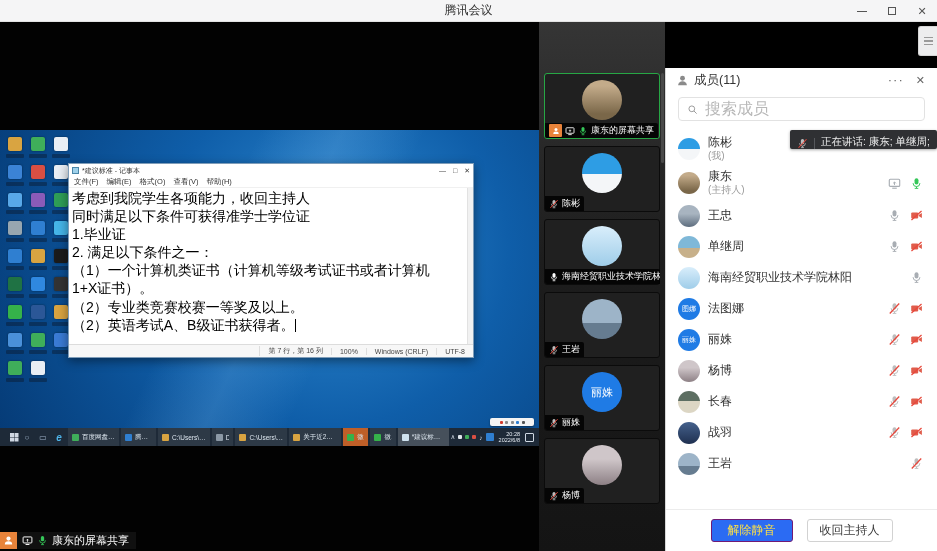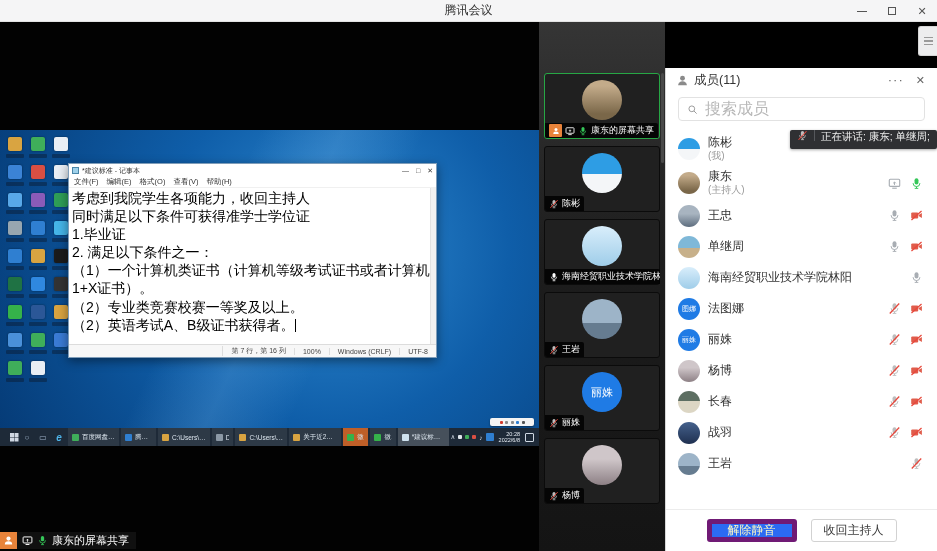"正在讲话: 康东; 单继周;" .speak-tooltip { align-items: flex-start -> flex-end }
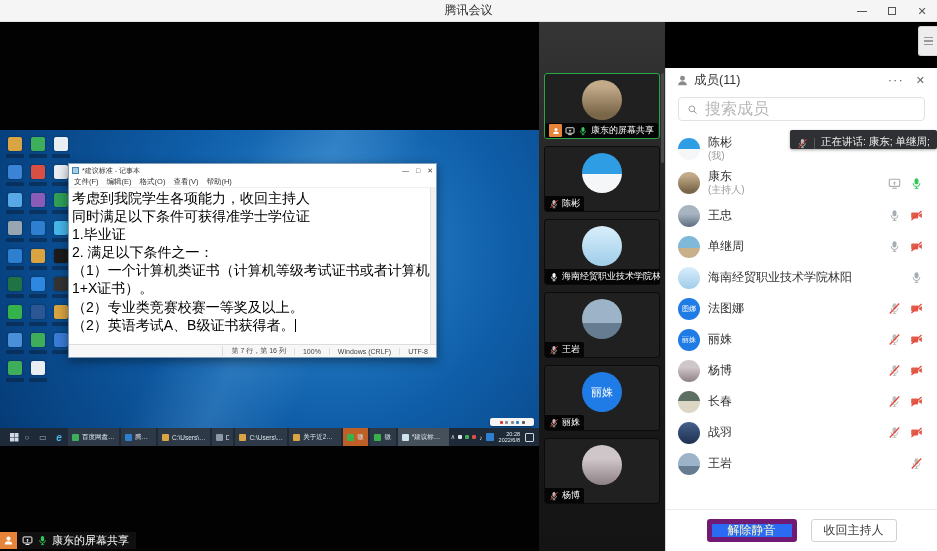"文件(F)" .notepad { width: 369px -> 406px }
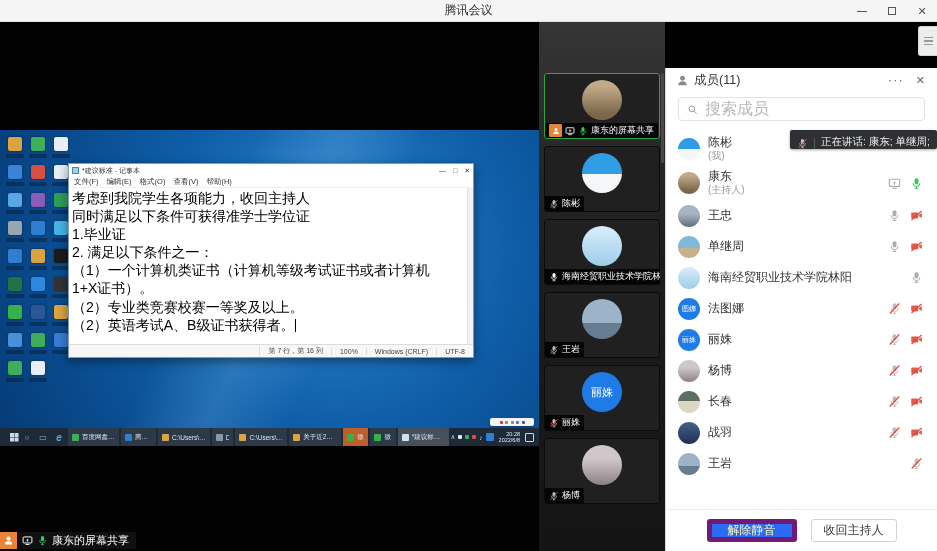"解除静音" .btn-primary { border: 5px solid #701a75 -> 1px solid #701a75; color: #fef9c3 -> #fde047 }
